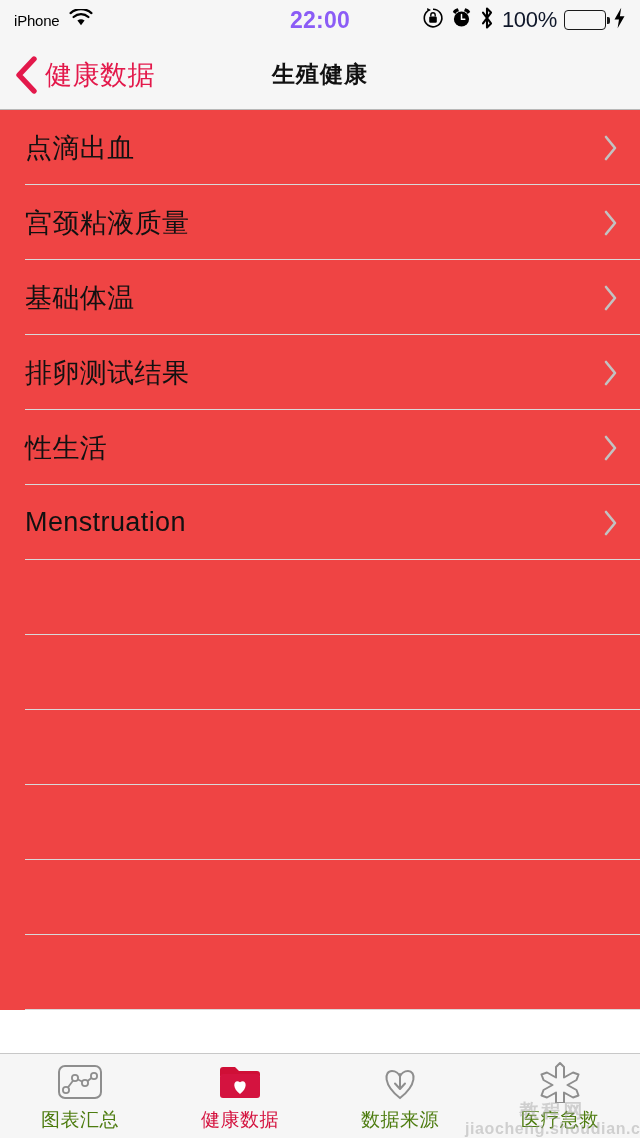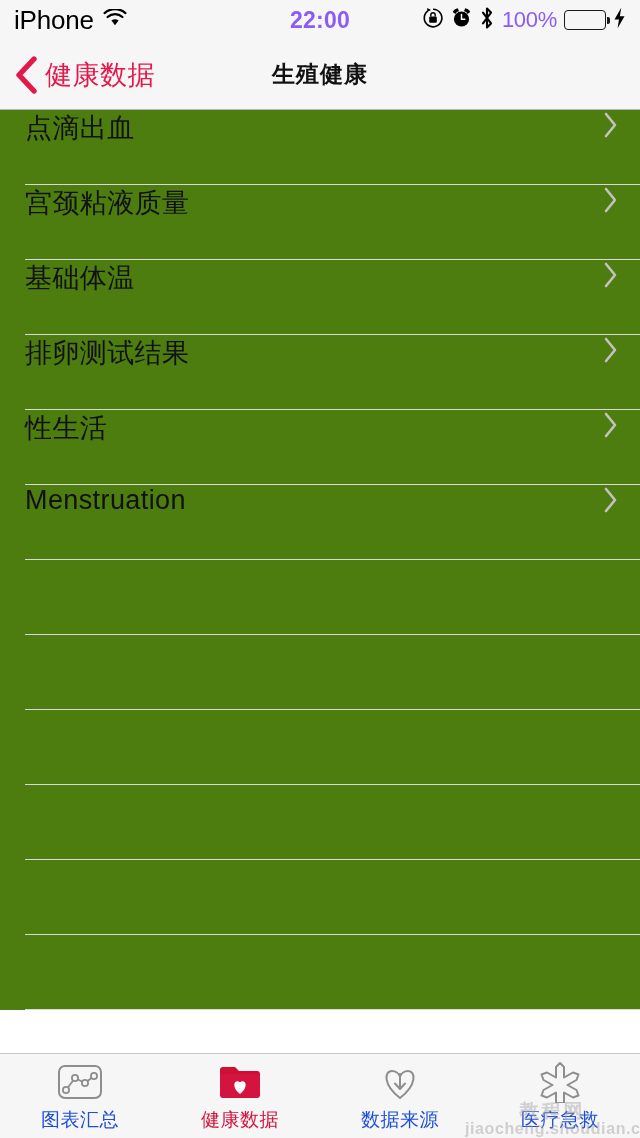"iPhone" .carrier { font-size: 26px -> 15px }
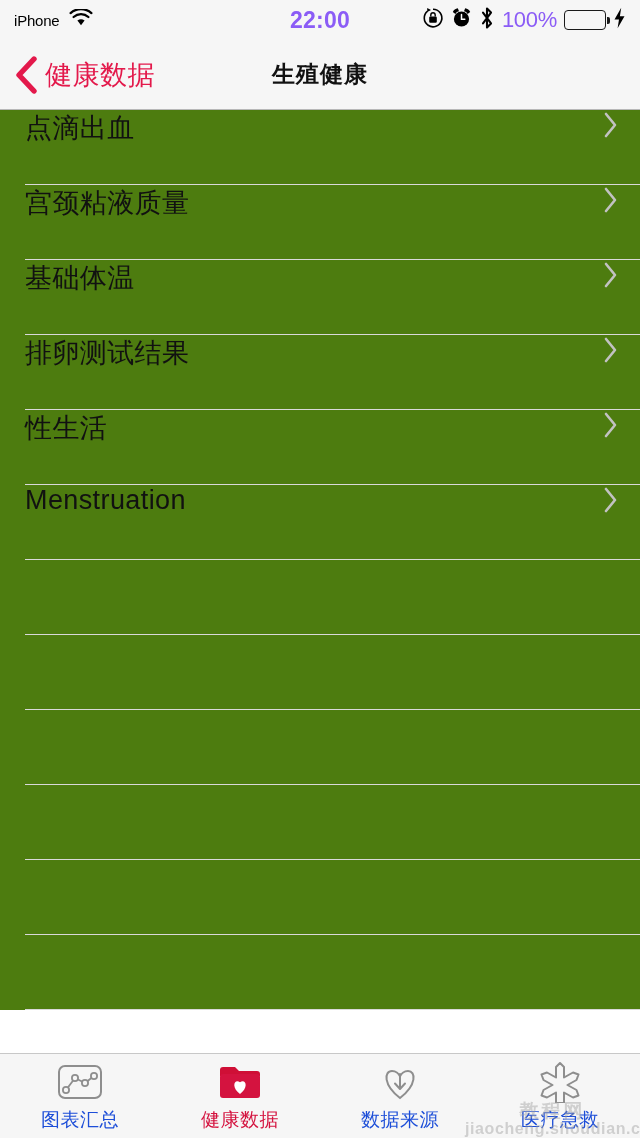"100%" .battery-pct { color: #8b5cf6 -> #0f172a }
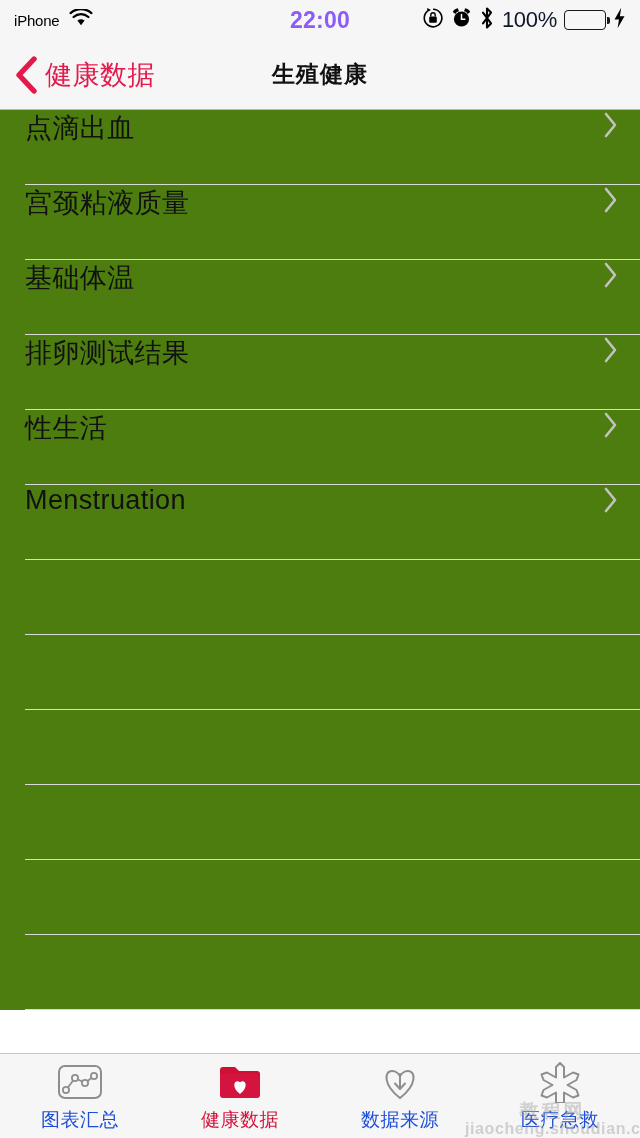"点滴出血" .list-row { align-items: none -> center; background: #4d7c0f -> #ef4444 }
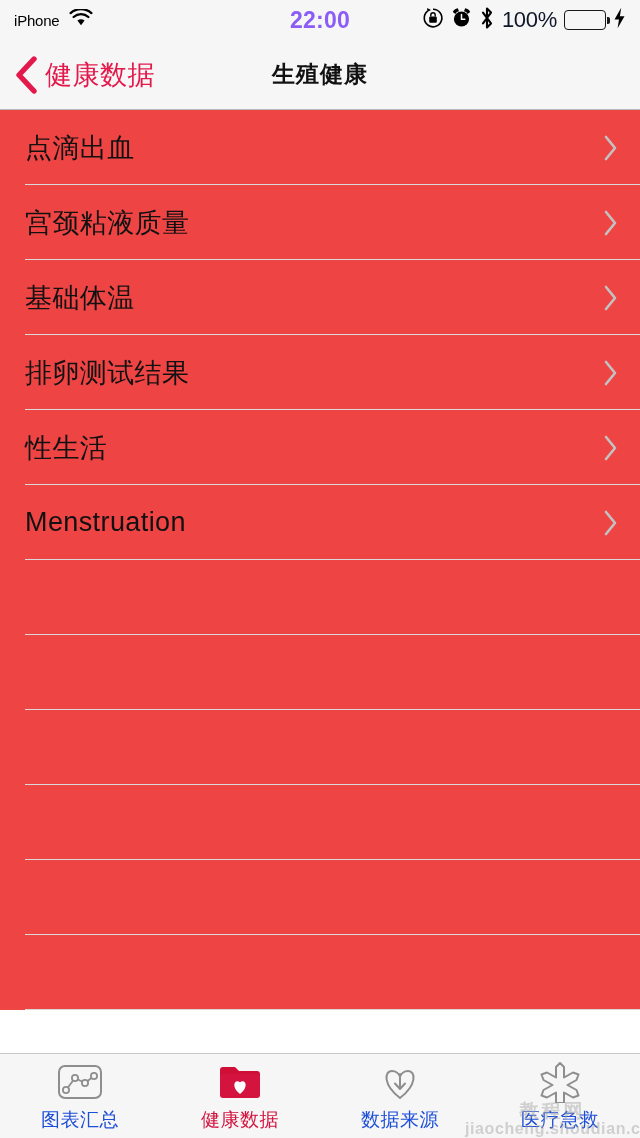"图表汇总" .tab-label { color: #1d4ed8 -> #4d7c0f }
